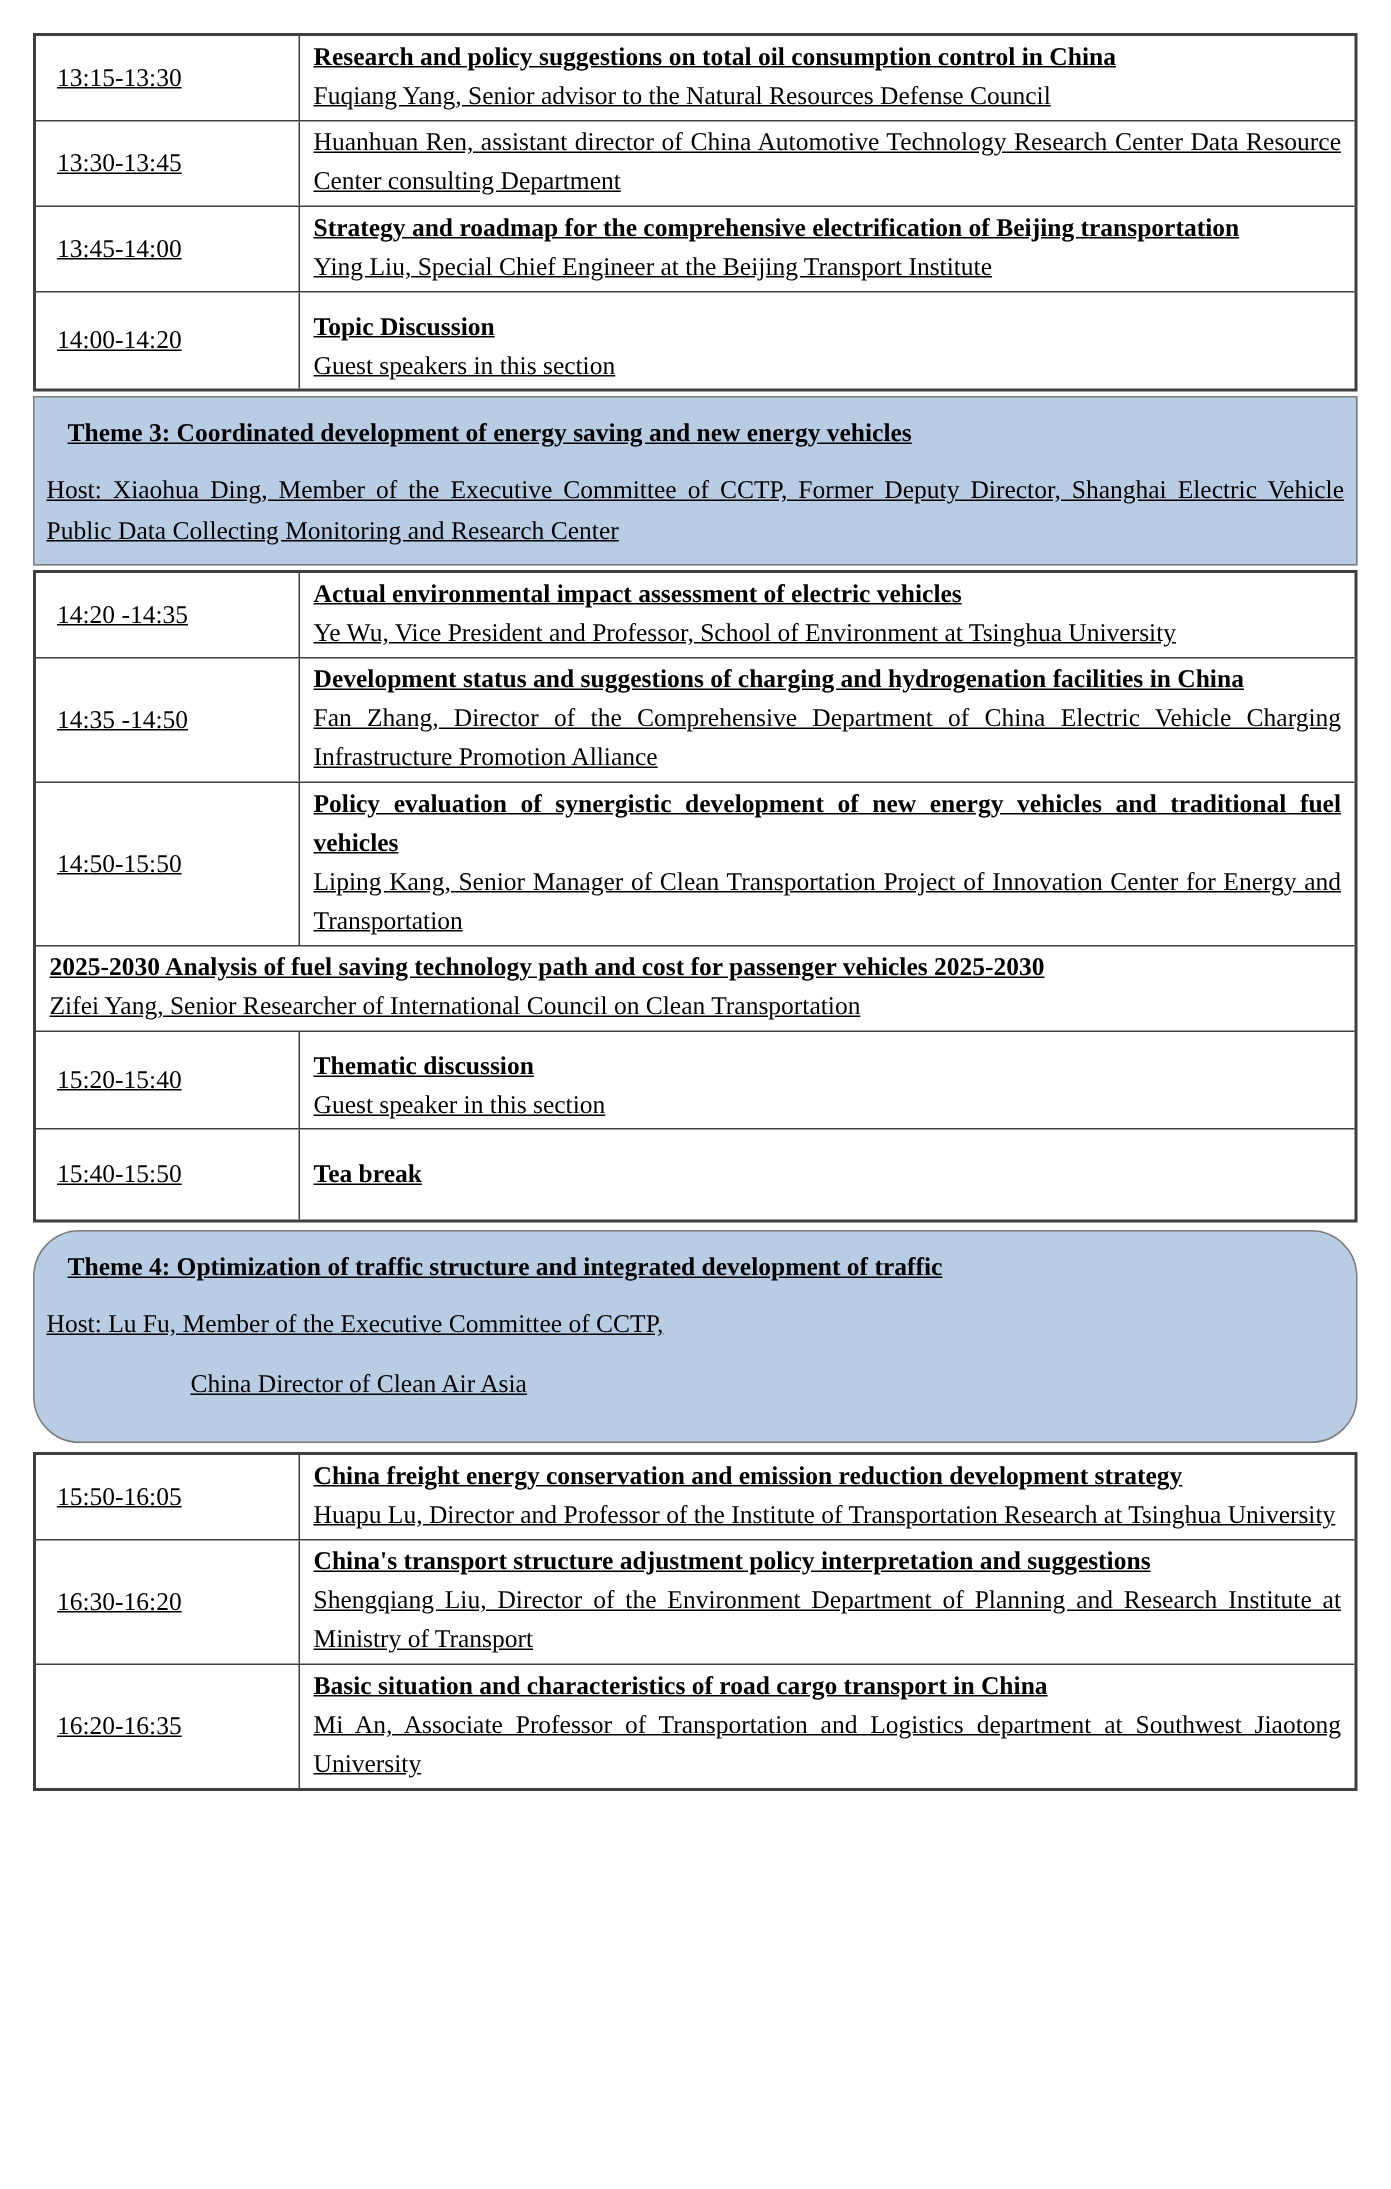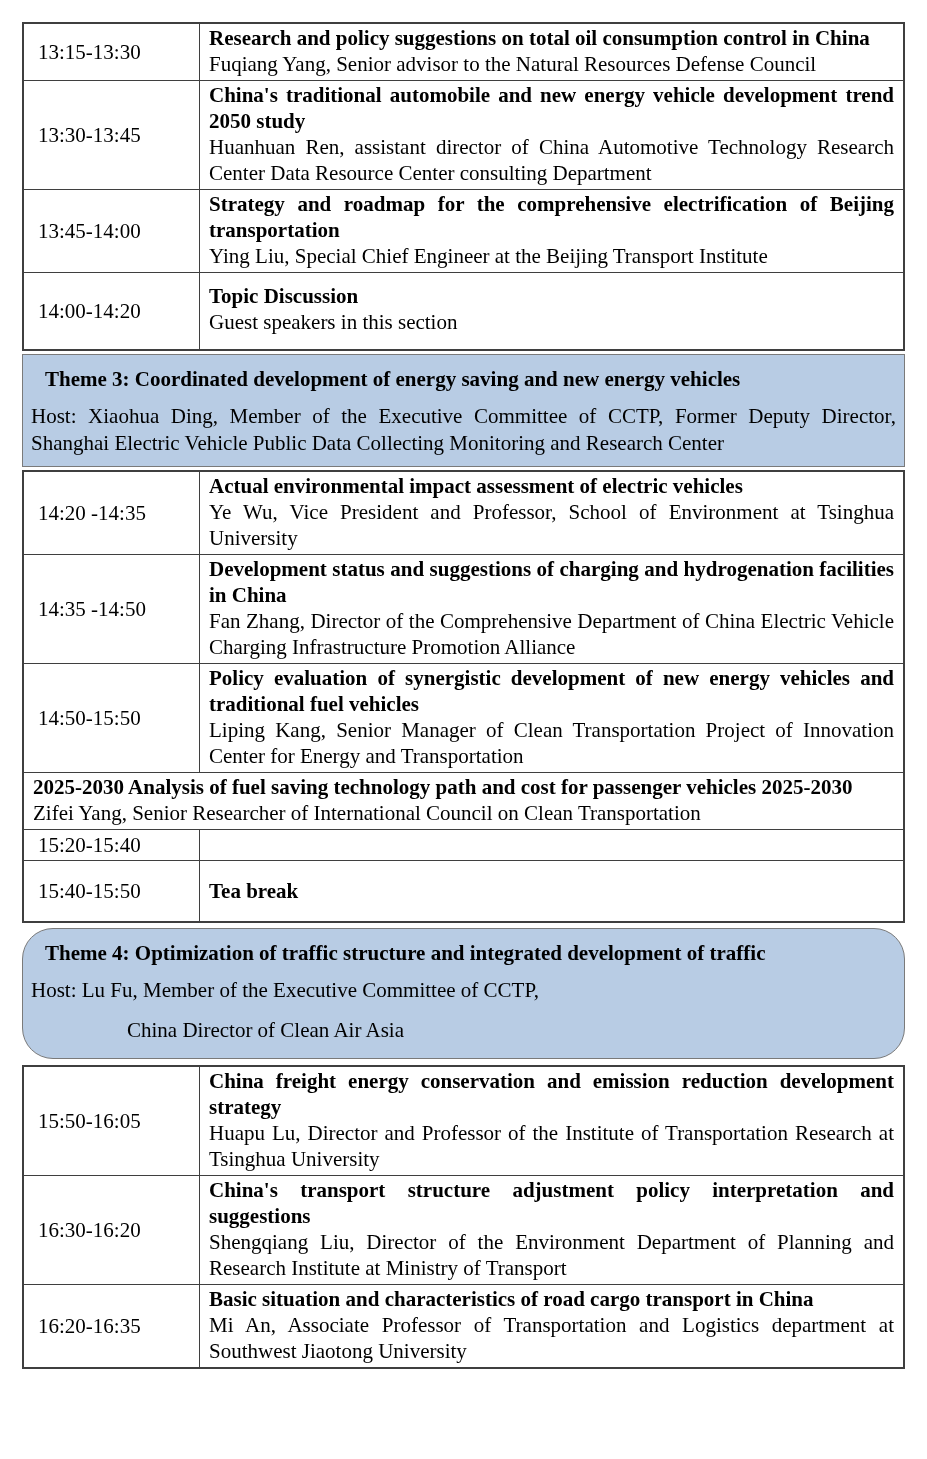"13:15-13:30" .page { font-size: 21px -> 17px; text-decoration: none -> underline }
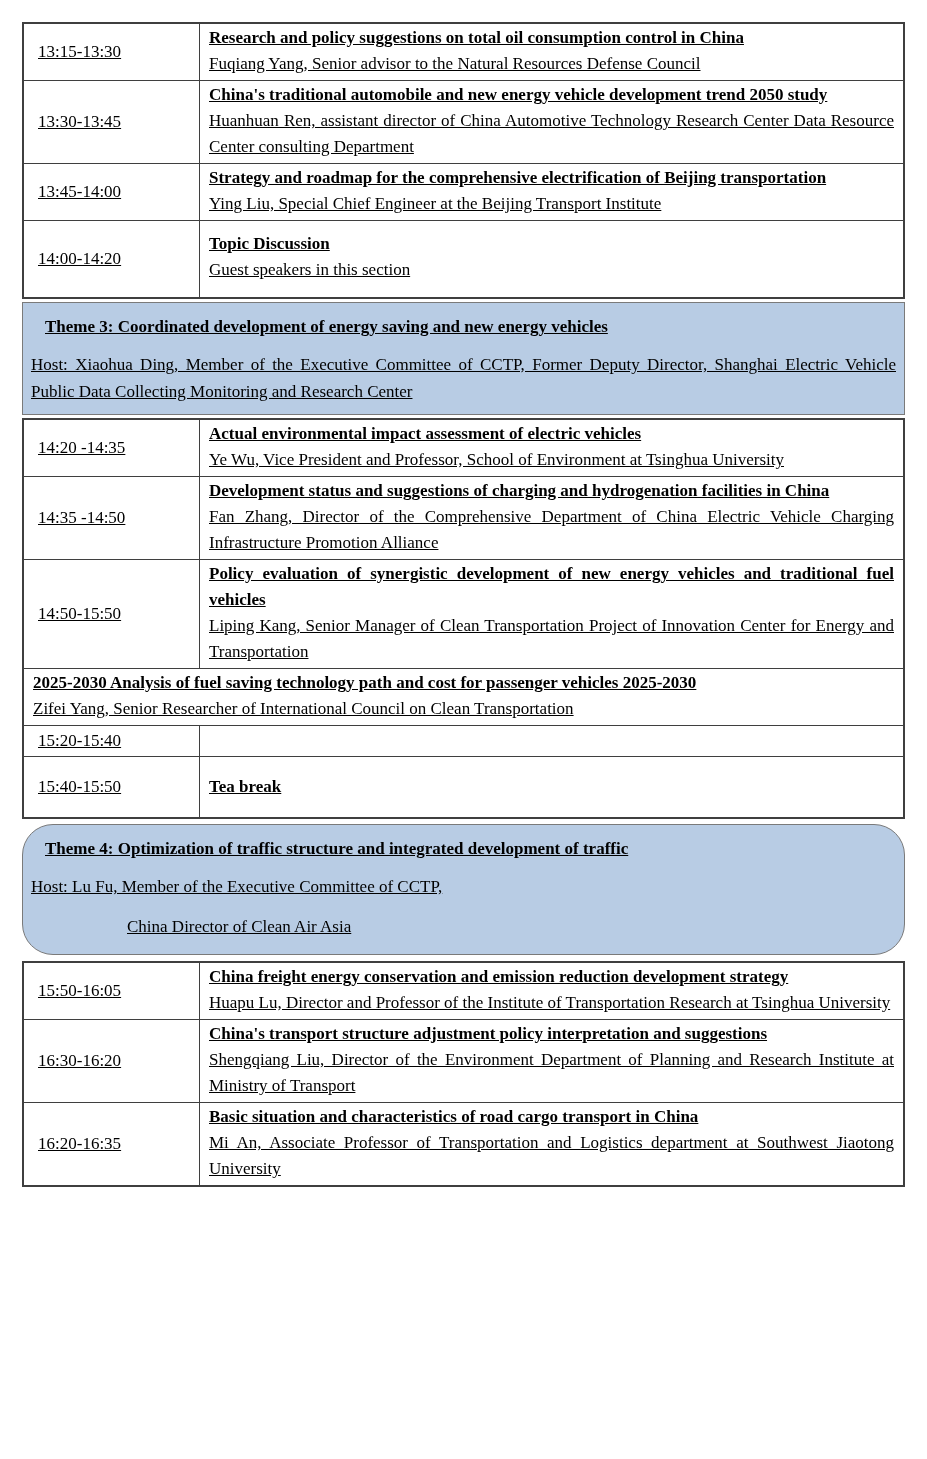"China's traditional automobile and new" div.title { html: <div>China's traditional automobile and new energy vehicle development trend 2050 study</div> -> none }
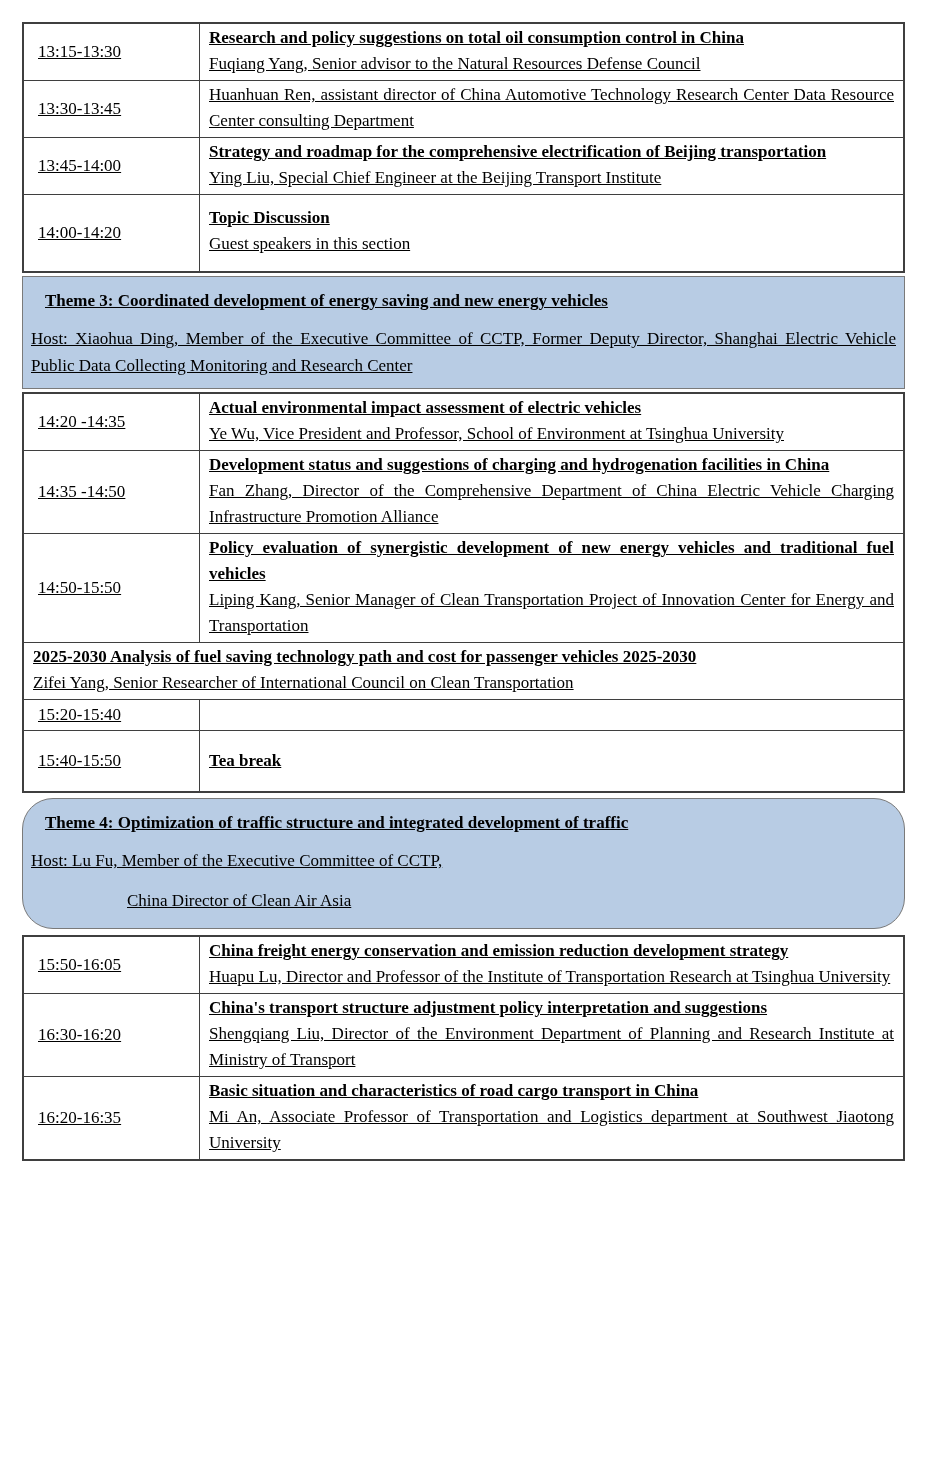"Topic Discussion" .row.roomy .content { padding-bottom: 14px -> 2px }
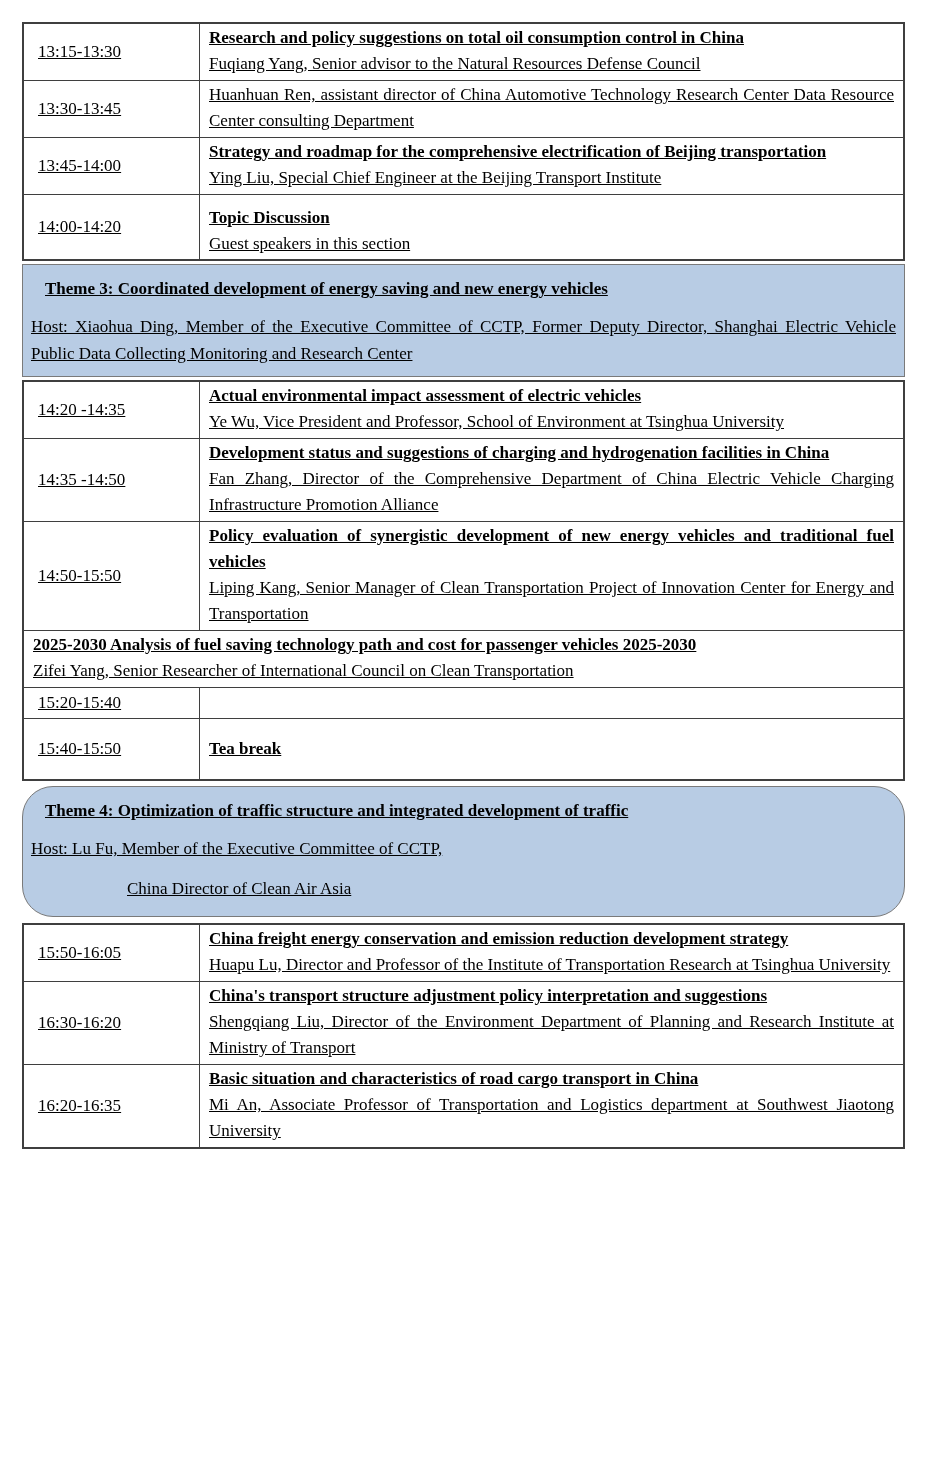"Thematic discussion" div.cell { html: none -> <div> <div>Thematic discussion</div> <div>Guest speaker in this section</div> </div> }
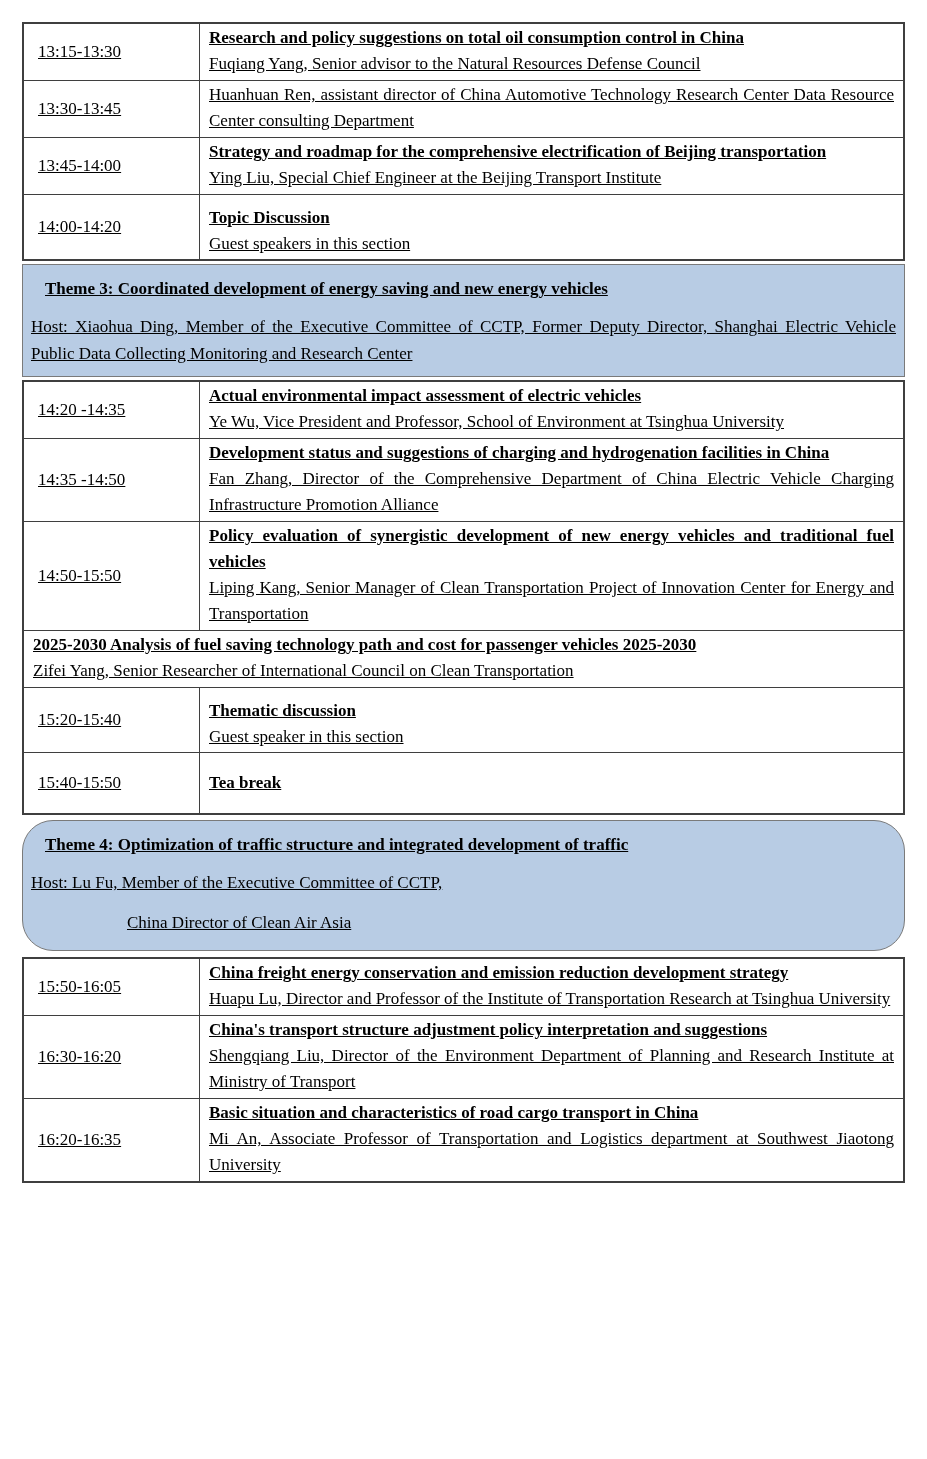"China Director of Clean Air" .band .host-line:last-child { margin-bottom: 5px -> 16px }
